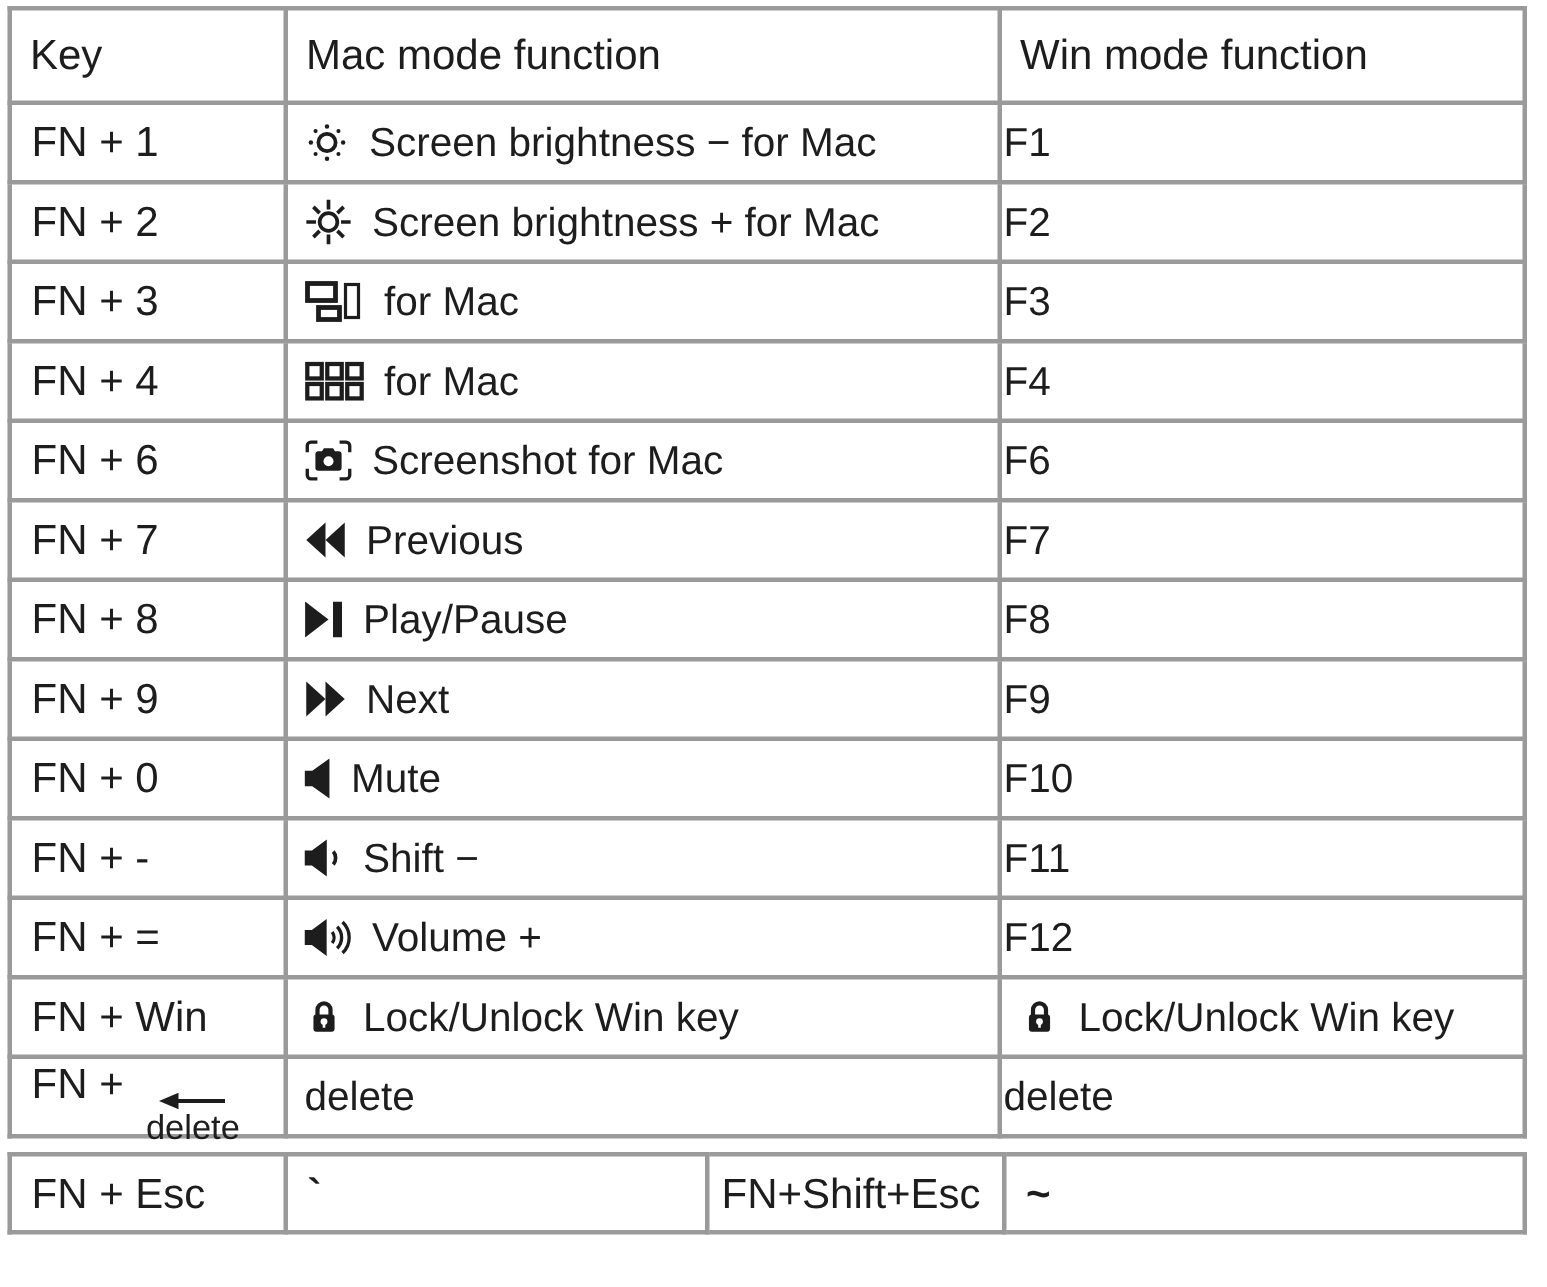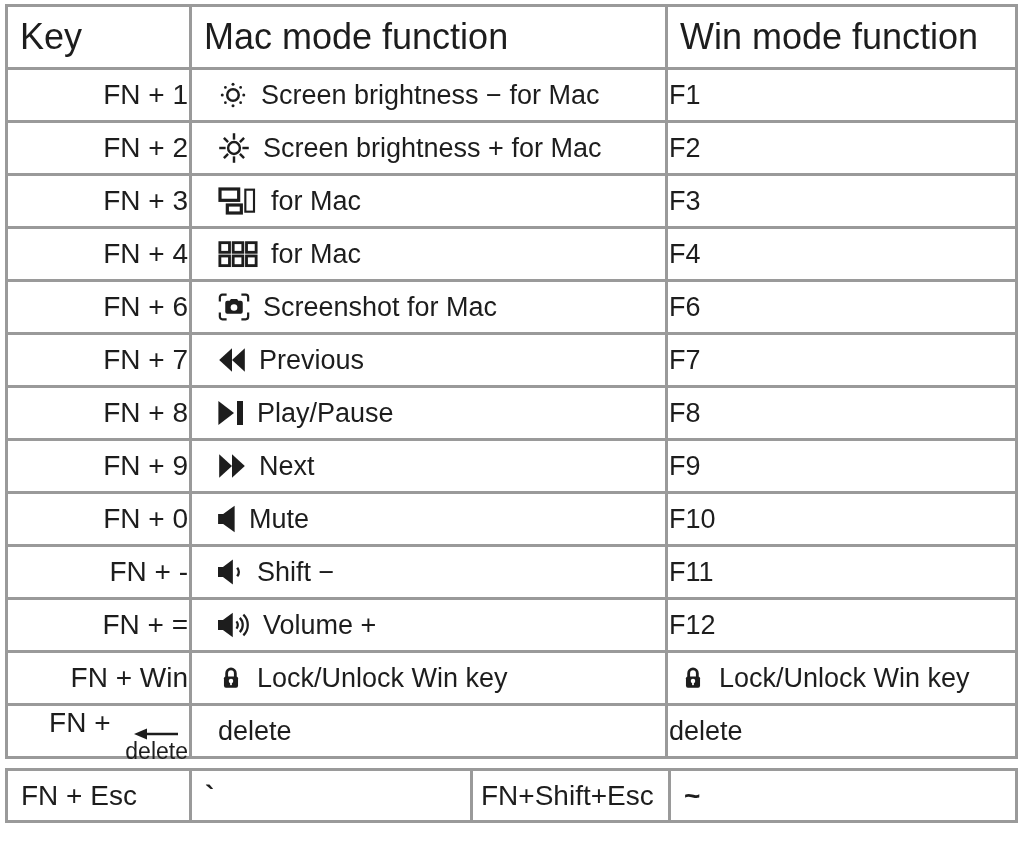"Key" th { font-size: 36px -> 28px }
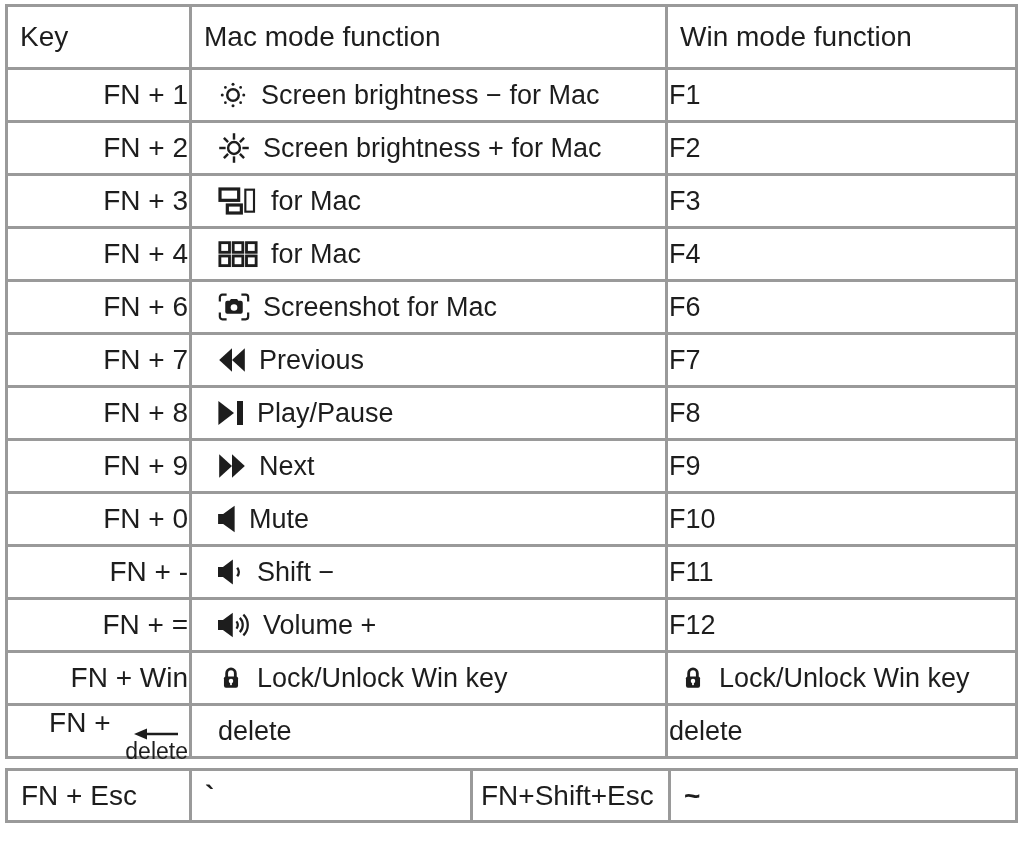"FN + 1" td.key { text-align: right -> none }
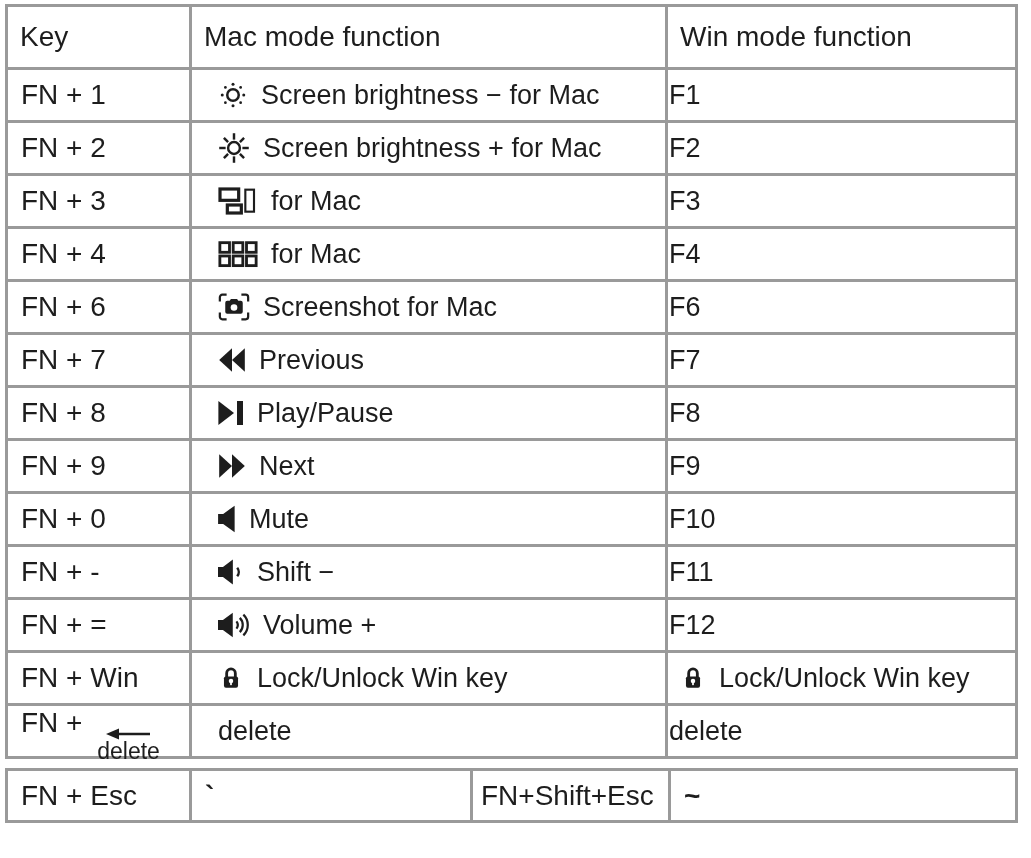"Screen brightness − for Mac" .cellflex { padding-left: 25px -> 10px }
